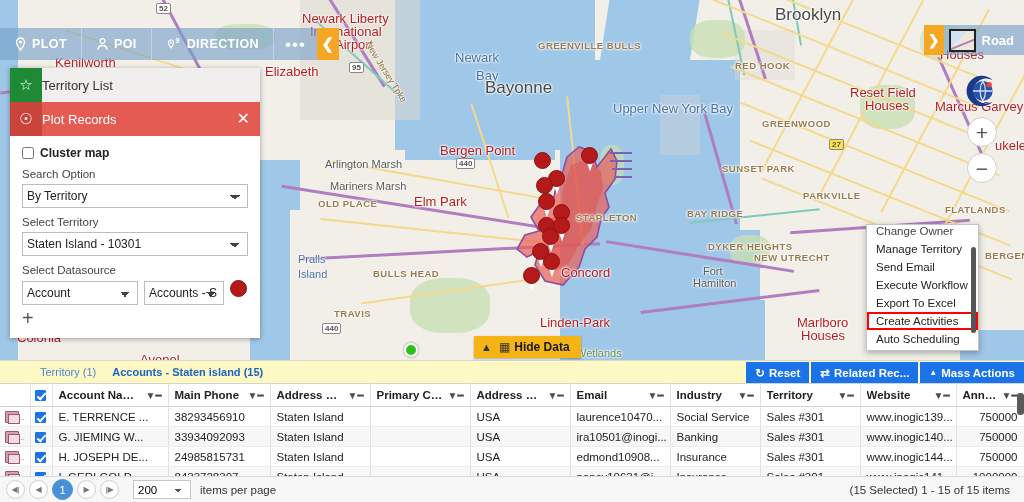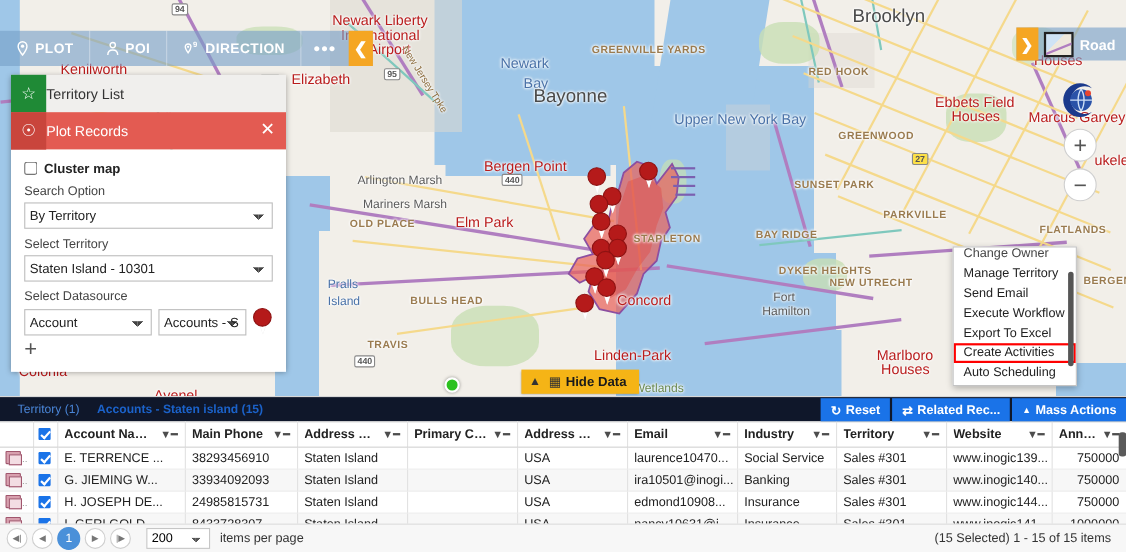"94" div { text: 94 -> 52 }
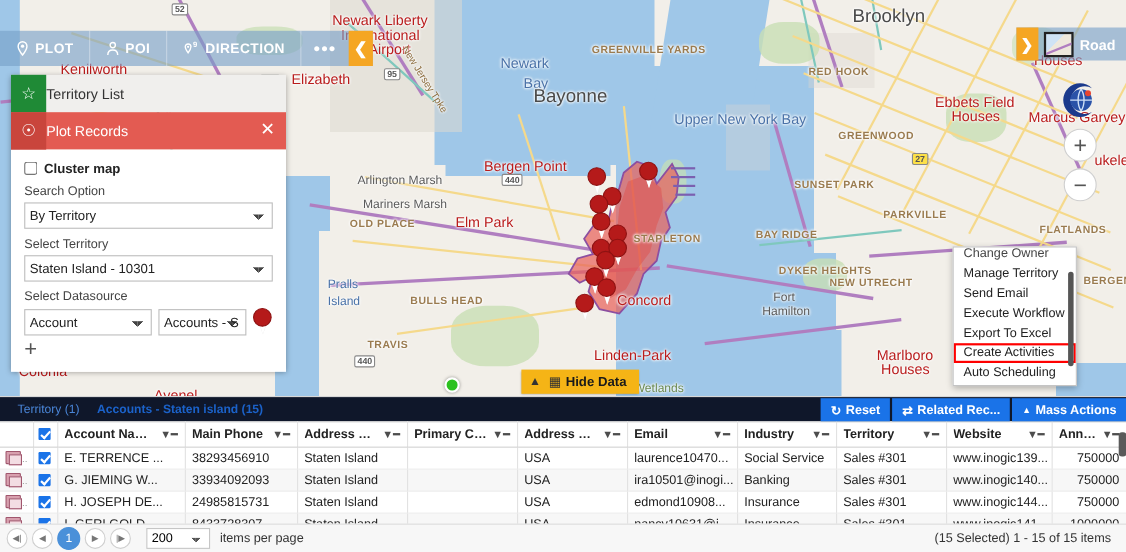"GREENVILLE YARDS" div.maplbl { text: YARDS -> BULLS }
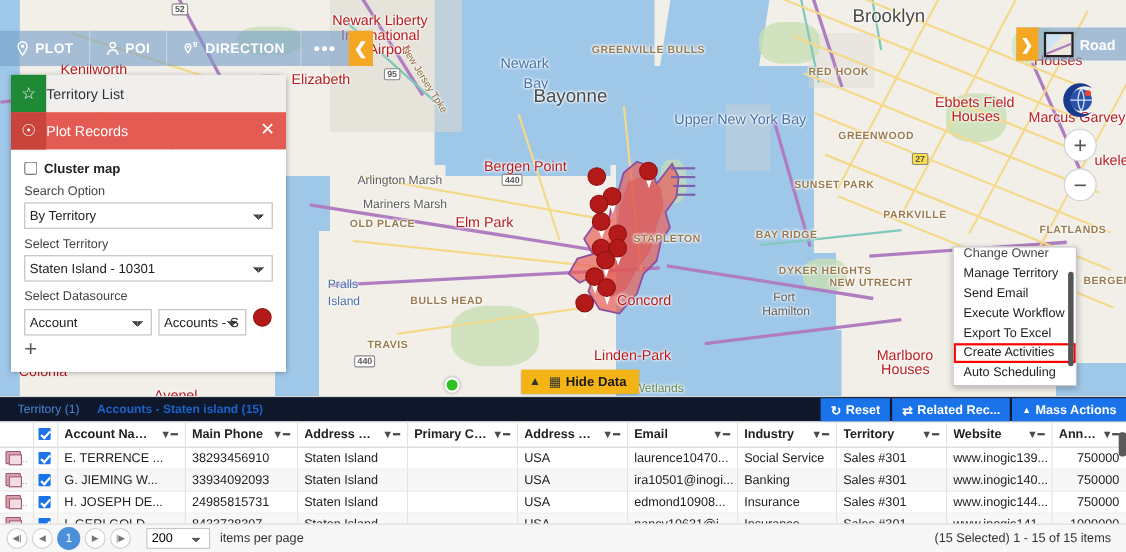"Ebbets Field" div.maplbl { text: Ebbets -> Reset }
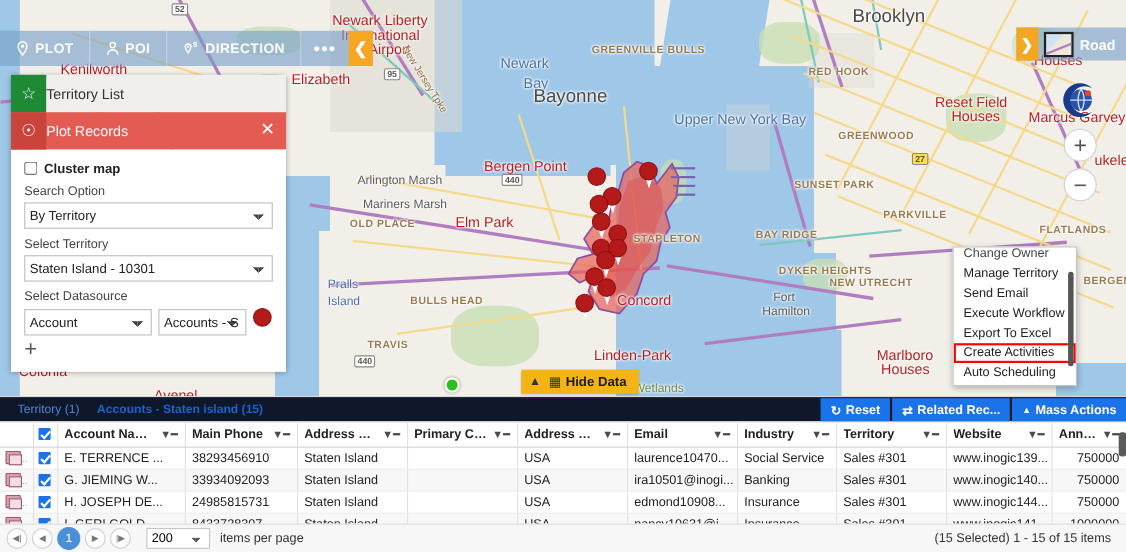"Territory (1)" #grid-tabs { background: #0f172a -> #fef9c3; padding-left: 16px -> 40px }
